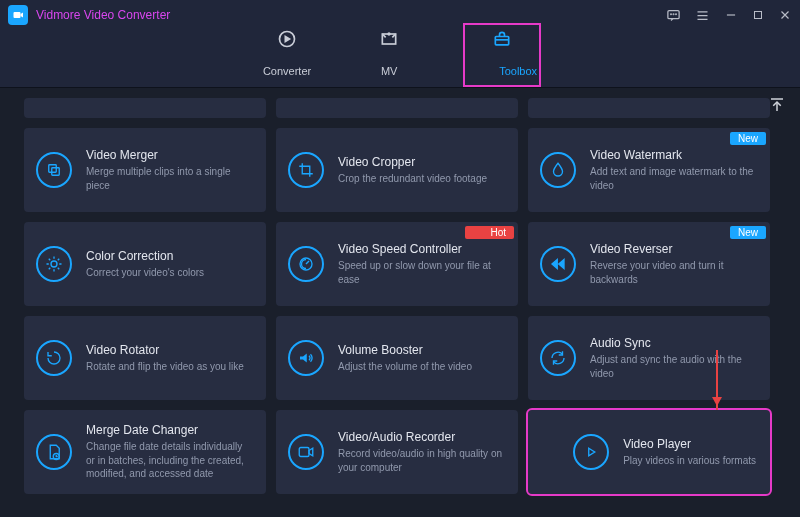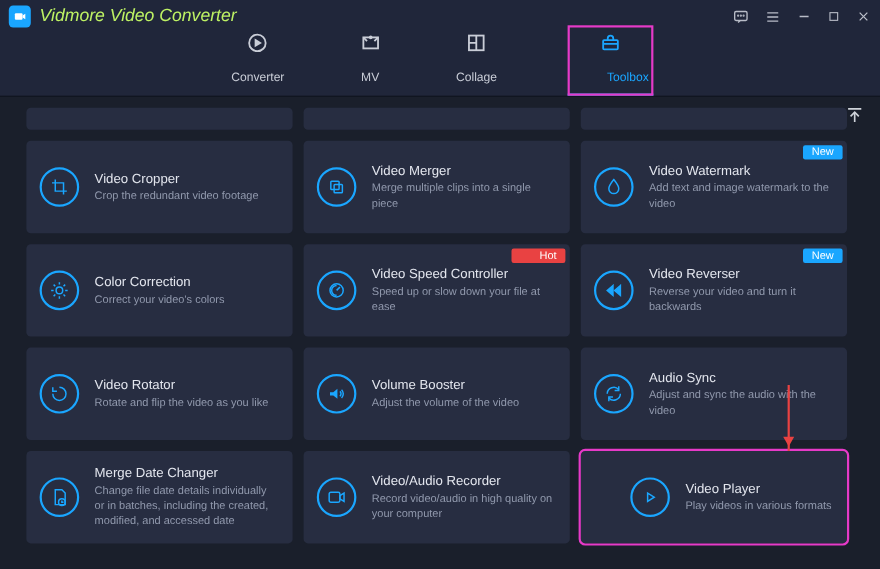"Vidmore Video Converter" .app-title { color: #bef264 -> #d946ef; font-size: 16px -> 12px; font-style: italic -> none }
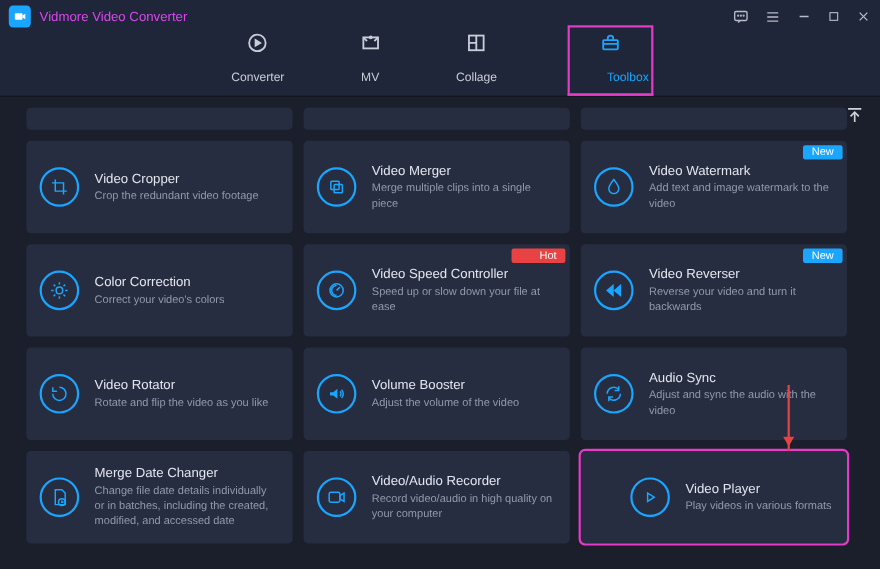"Collage" div.tab { html: <div> <svg> <rect></rect> <path></path> </svg> <span>Collage</span> </div> -> none }
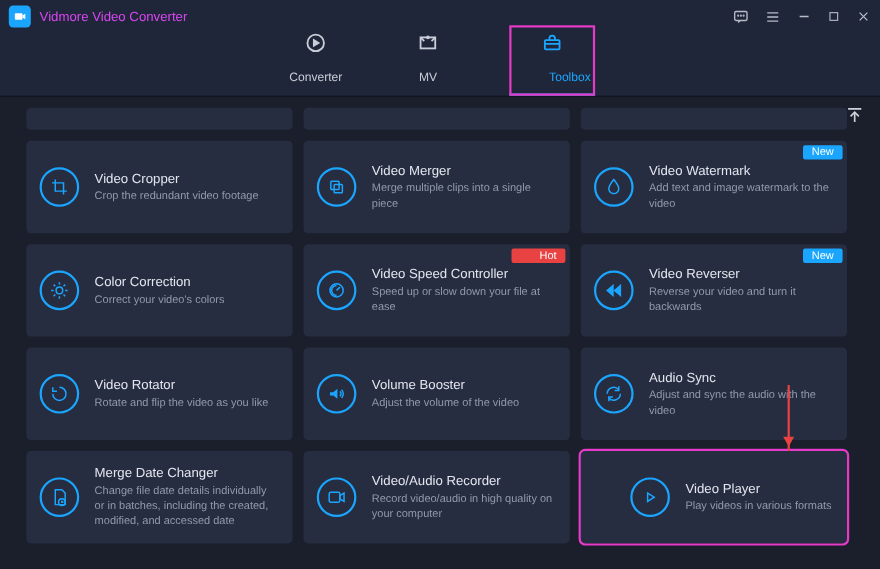"Video Cropper" div.card { order: before "Video Merger" -> after "Video Merger" }
